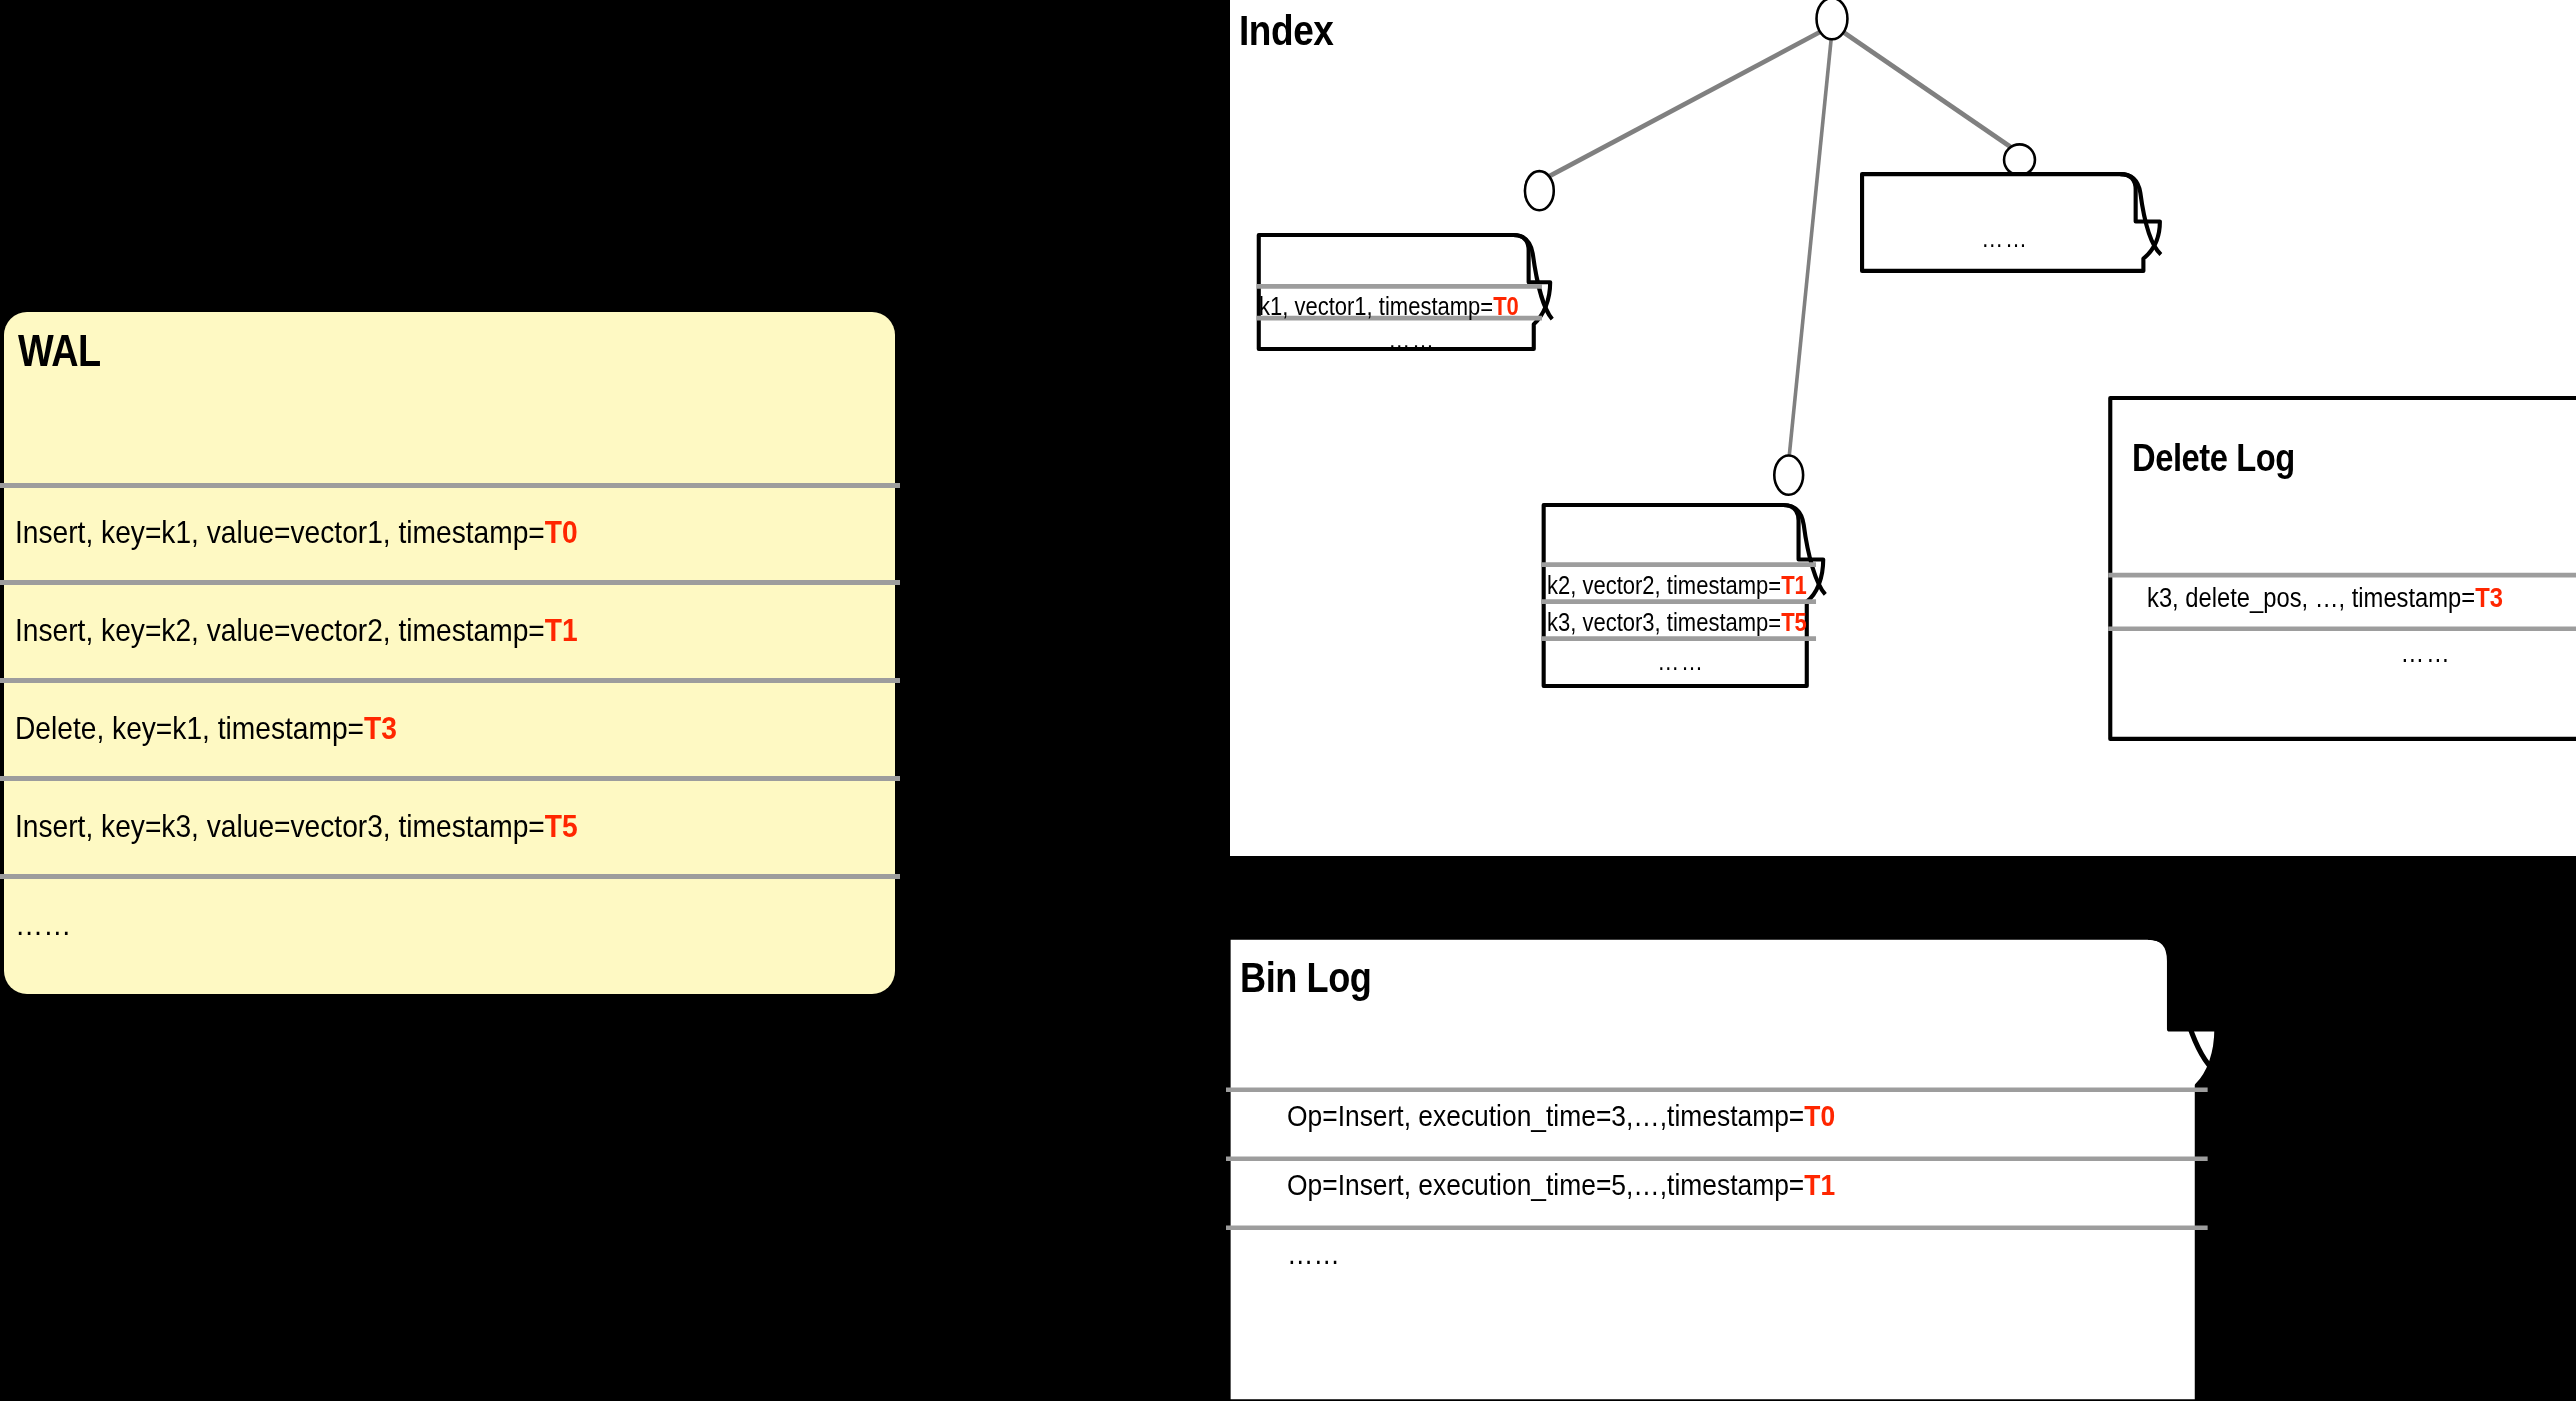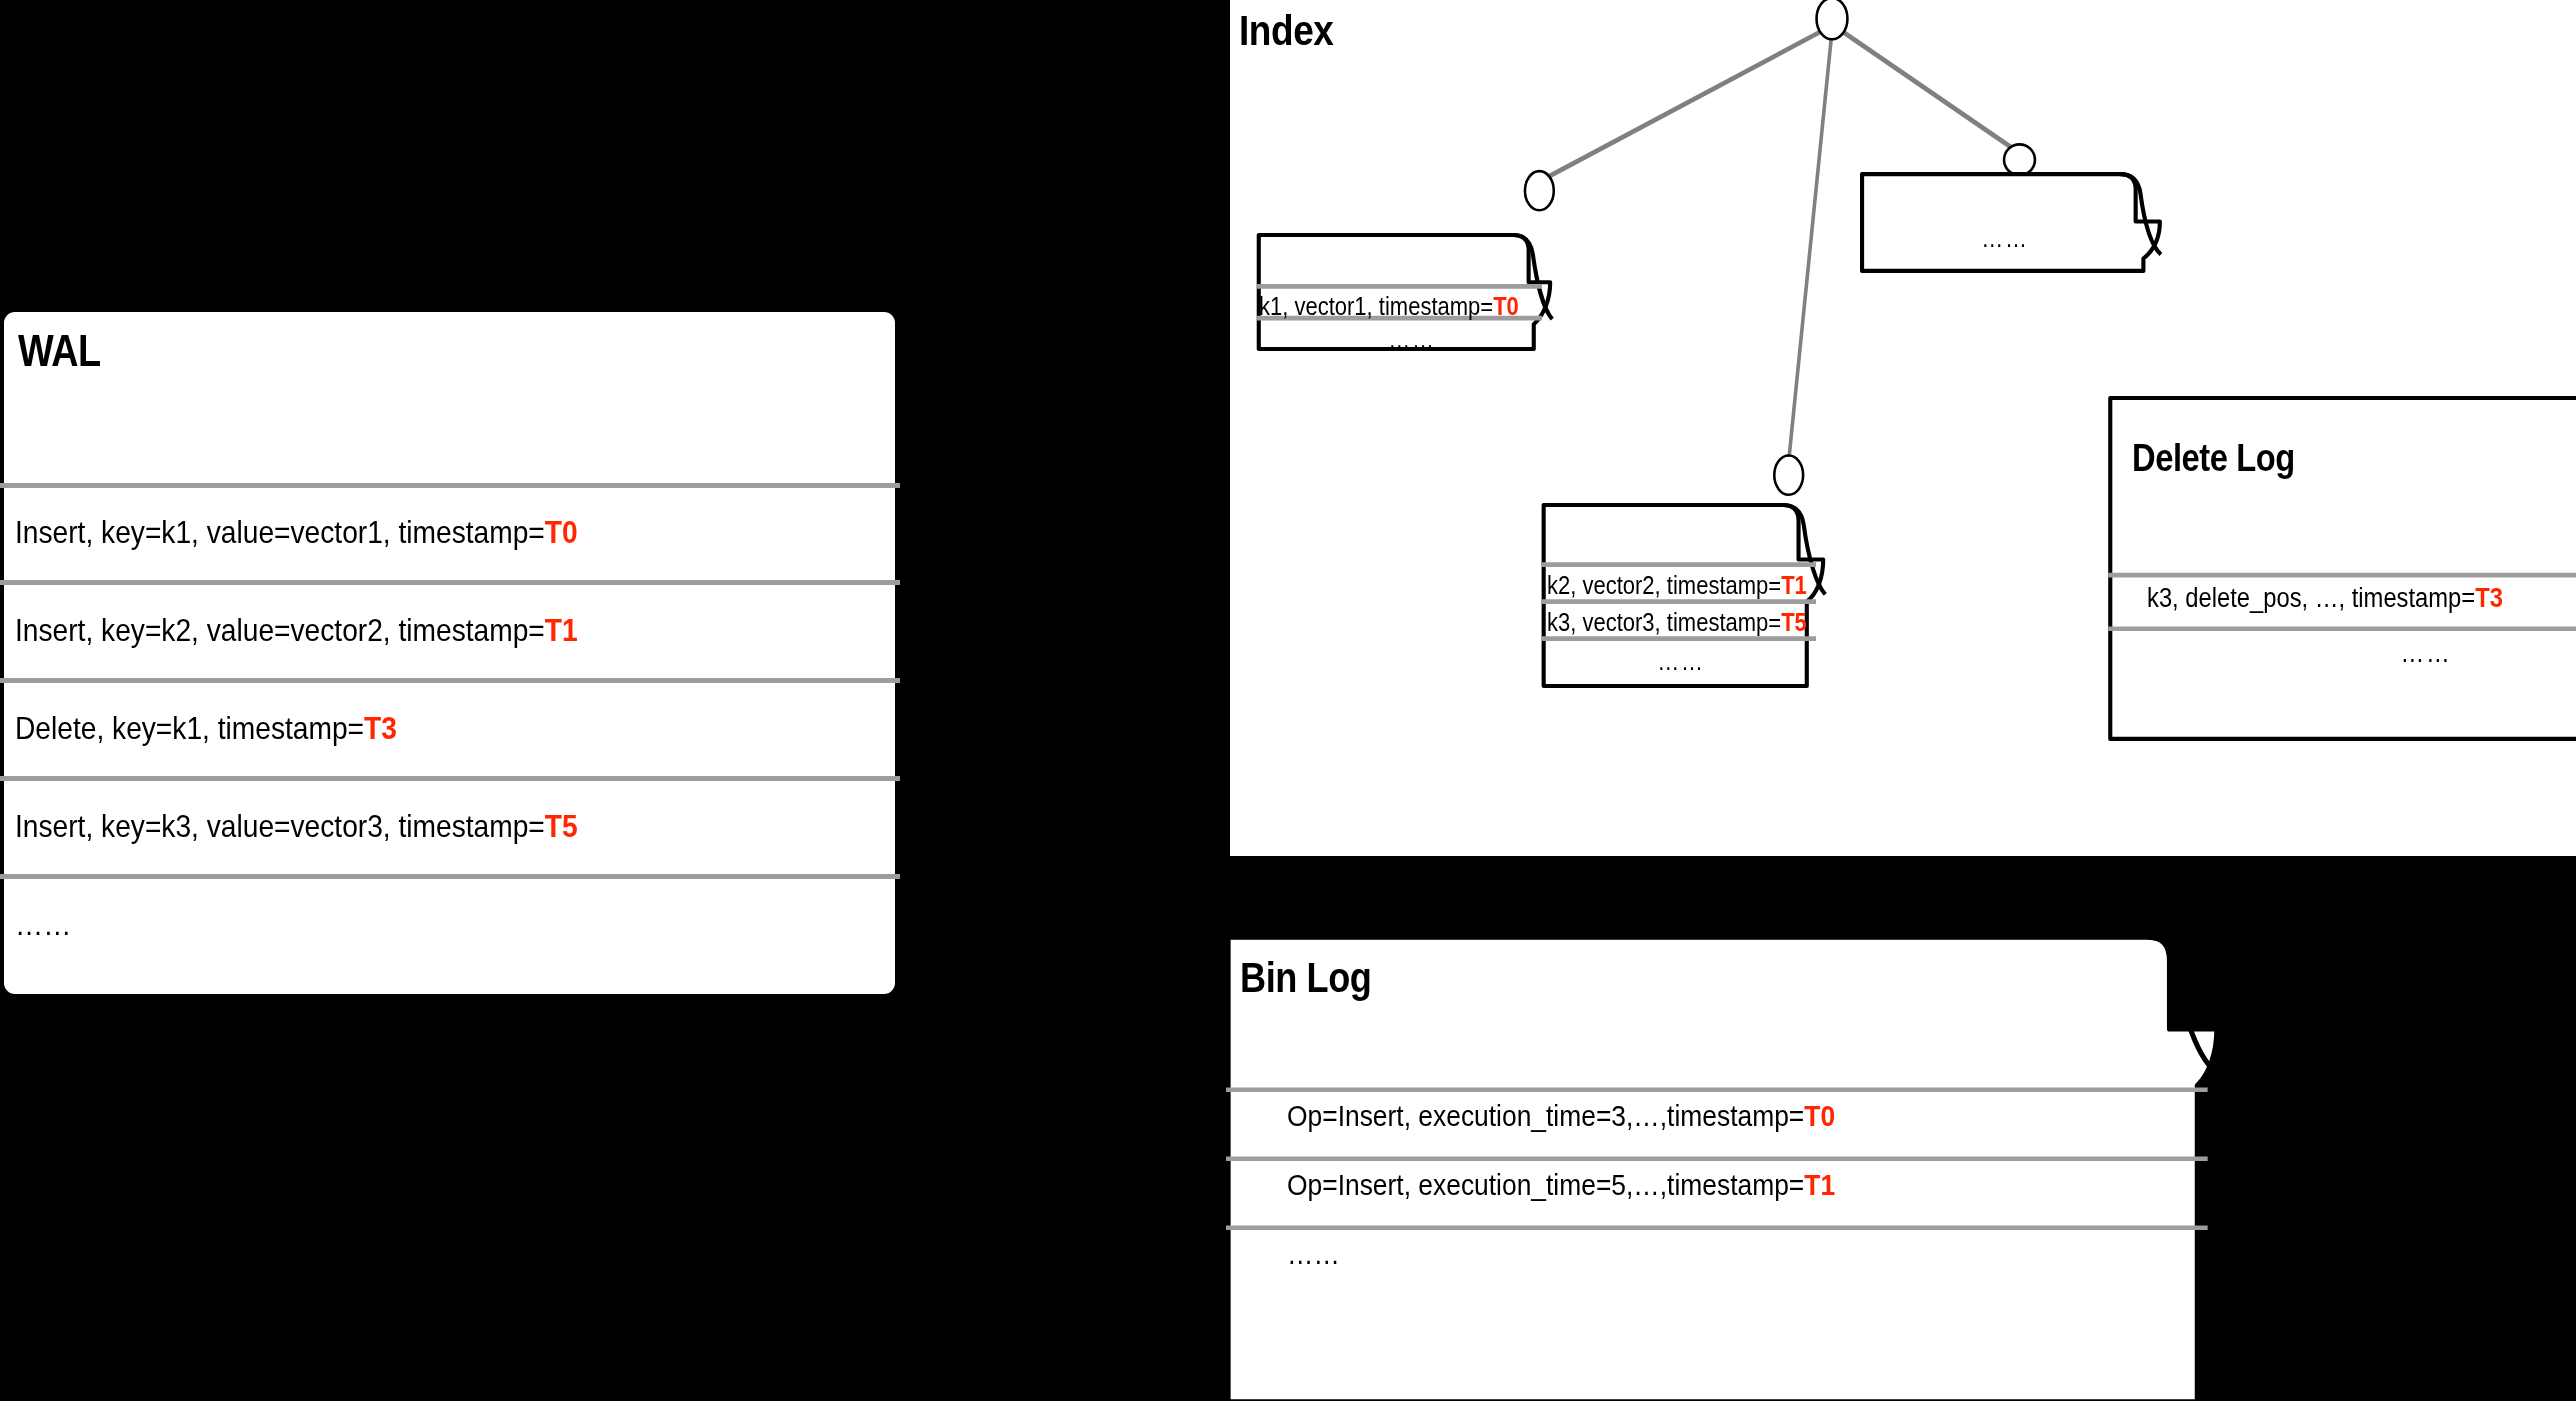"WAL" .wal-card { background: #ffffff -> #fef9c3; border-radius: 11px -> 23px }
